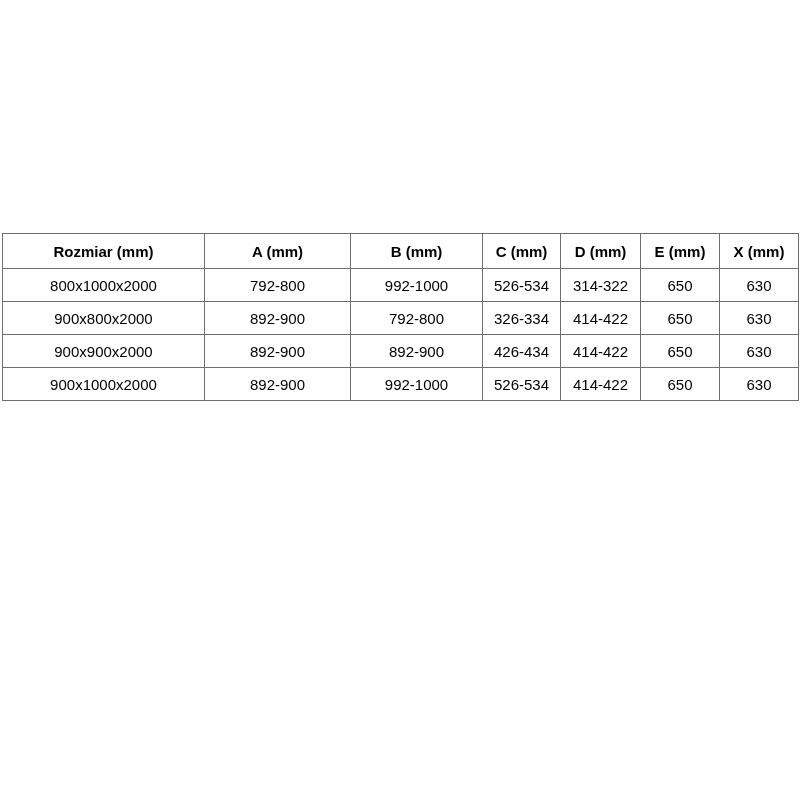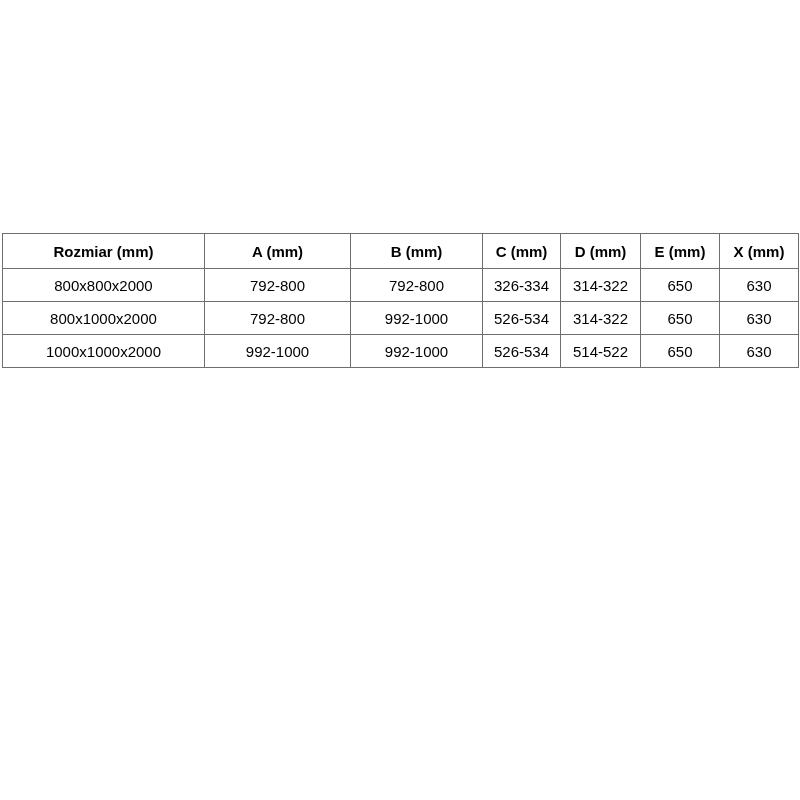"800x800x2000" tr { html: <tr> <td>800x800x2000</td> <td>792-800</td> <td>792-800</td> <td>326-334</td> <td>314-322</td> <td>650</td> <td>630</td> </tr> -> none }
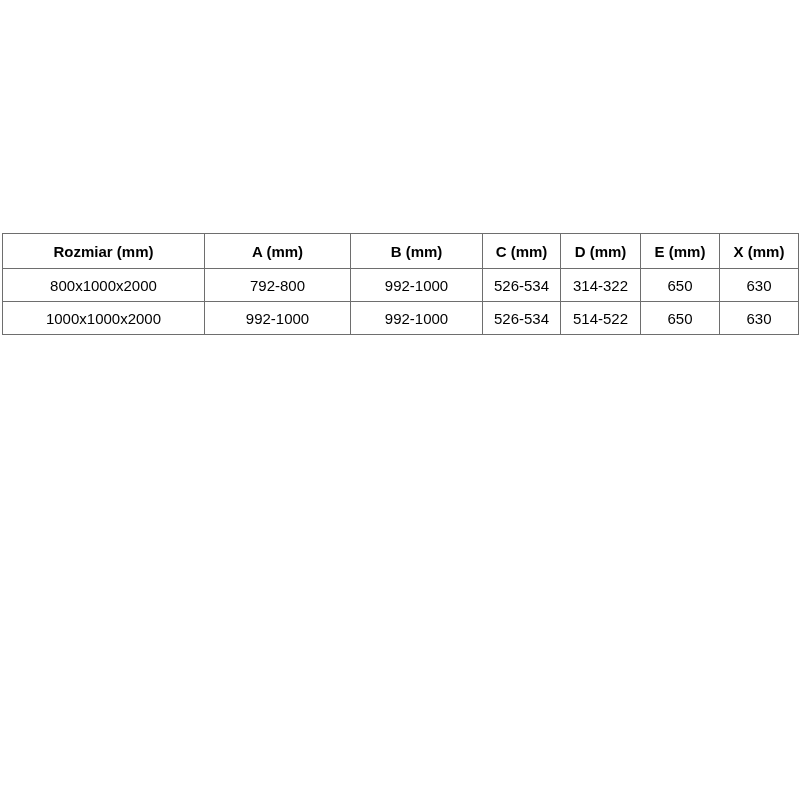"900x800x2000" tr { html: none -> <tr> <td>900x800x2000</td> <td>892-900</td> <td>792-800</td> <td>326-334</td> <td>414-422</td> <td>650</td> <td>630</td> </tr> }
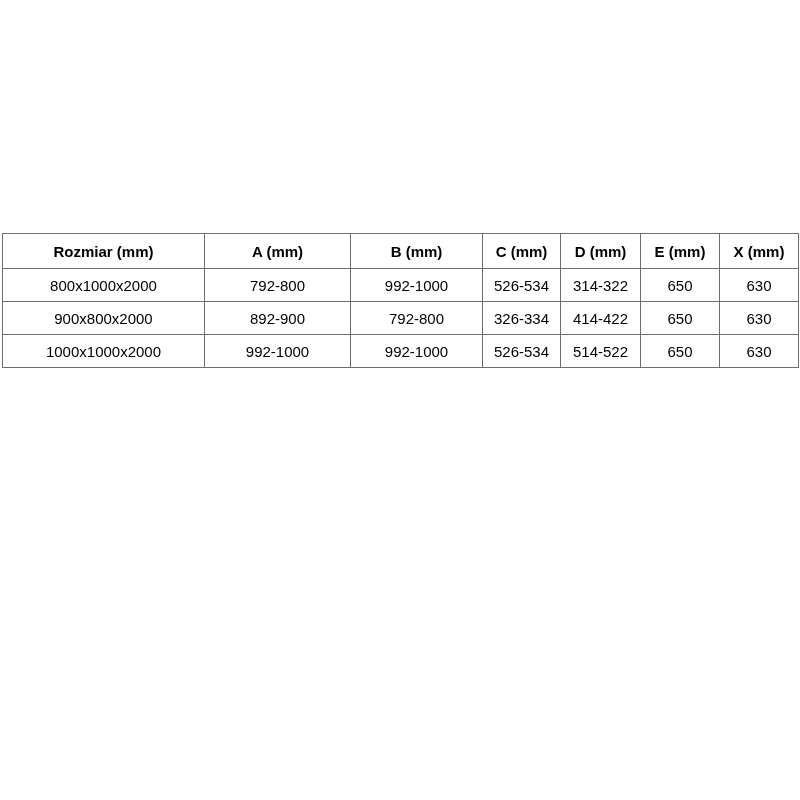"900x900x2000" tr { html: none -> <tr> <td>900x900x2000</td> <td>892-900</td> <td>892-900</td> <td>426-434</td> <td>414-422</td> <td>650</td> <td>630</td> </tr> }
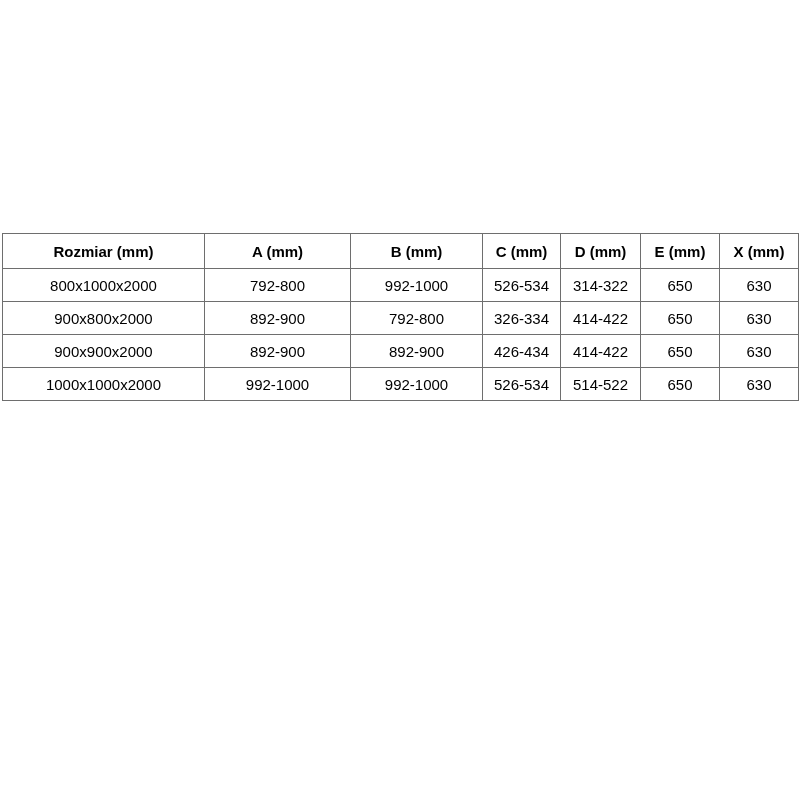"900x1000x2000" tr { html: none -> <tr> <td>900x1000x2000</td> <td>892-900</td> <td>992-1000</td> <td>526-534</td> <td>414-422</td> <td>650</td> <td>630</td> </tr> }
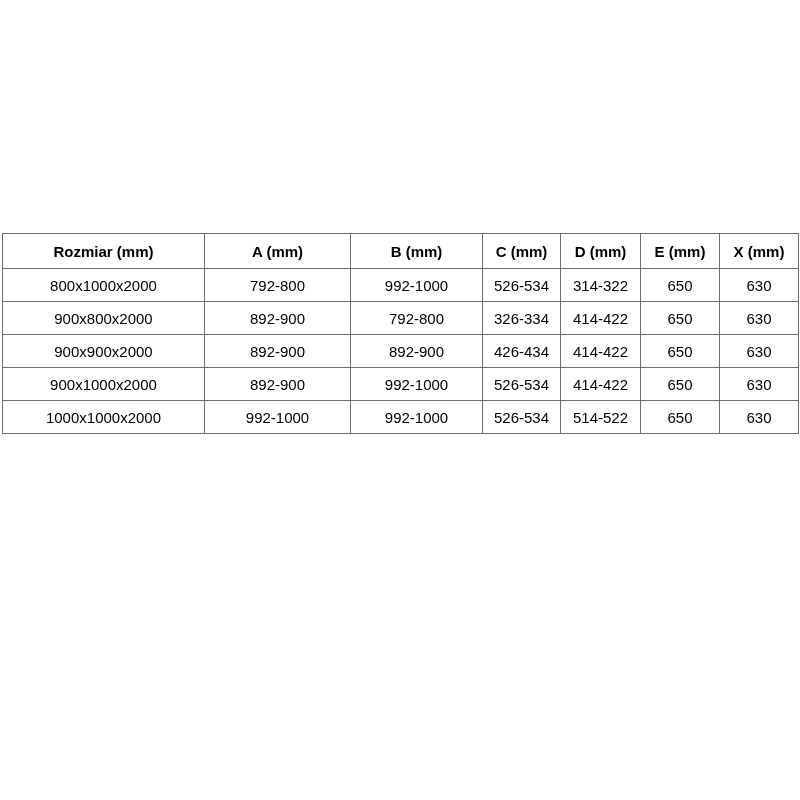"1000x1000x2000" tr { html: <tr> <td>1000x1000x2000</td> <td>992-1000</td> <td>992-1000</td> <td>526-534</td> <td>514-522</td> <td>650</td> <td>630</td> </tr> -> none }
